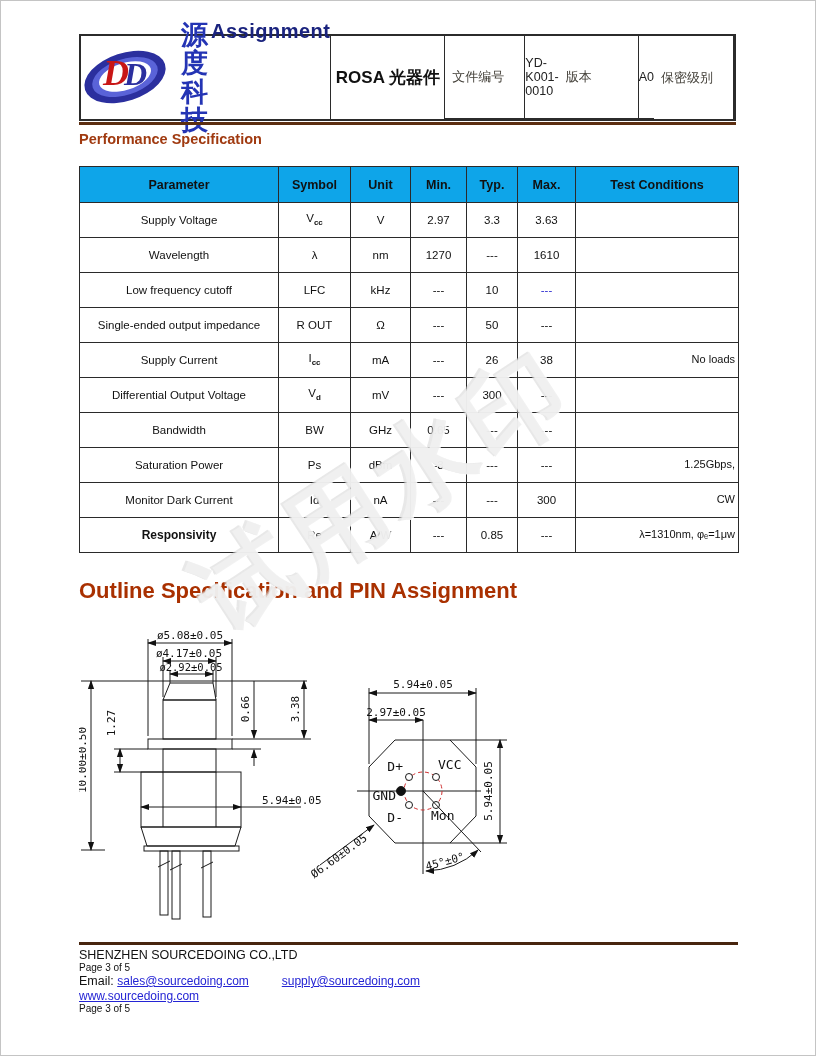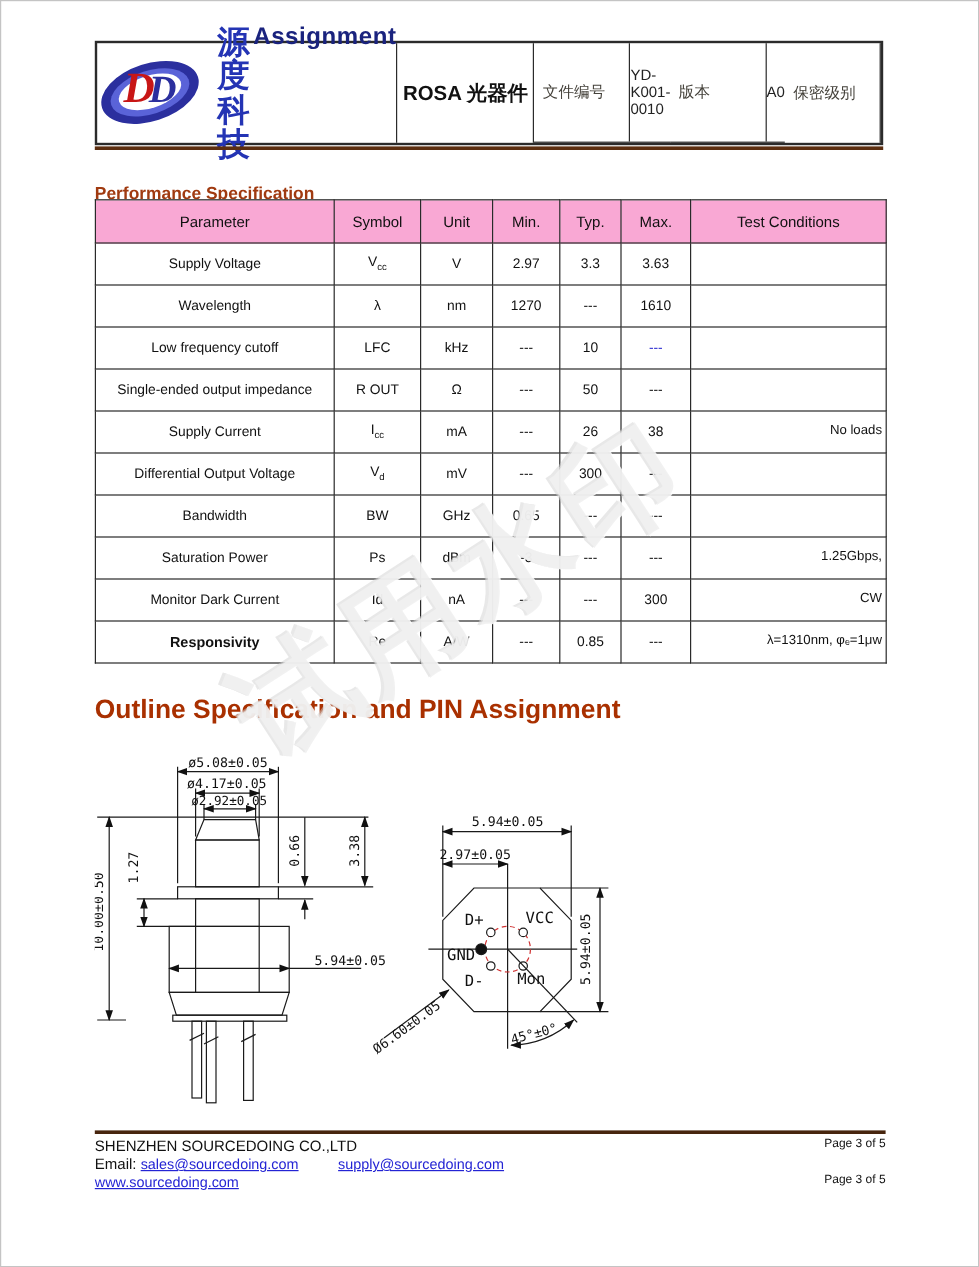"Performance Specification" .h2 { top: 153px -> 130px }
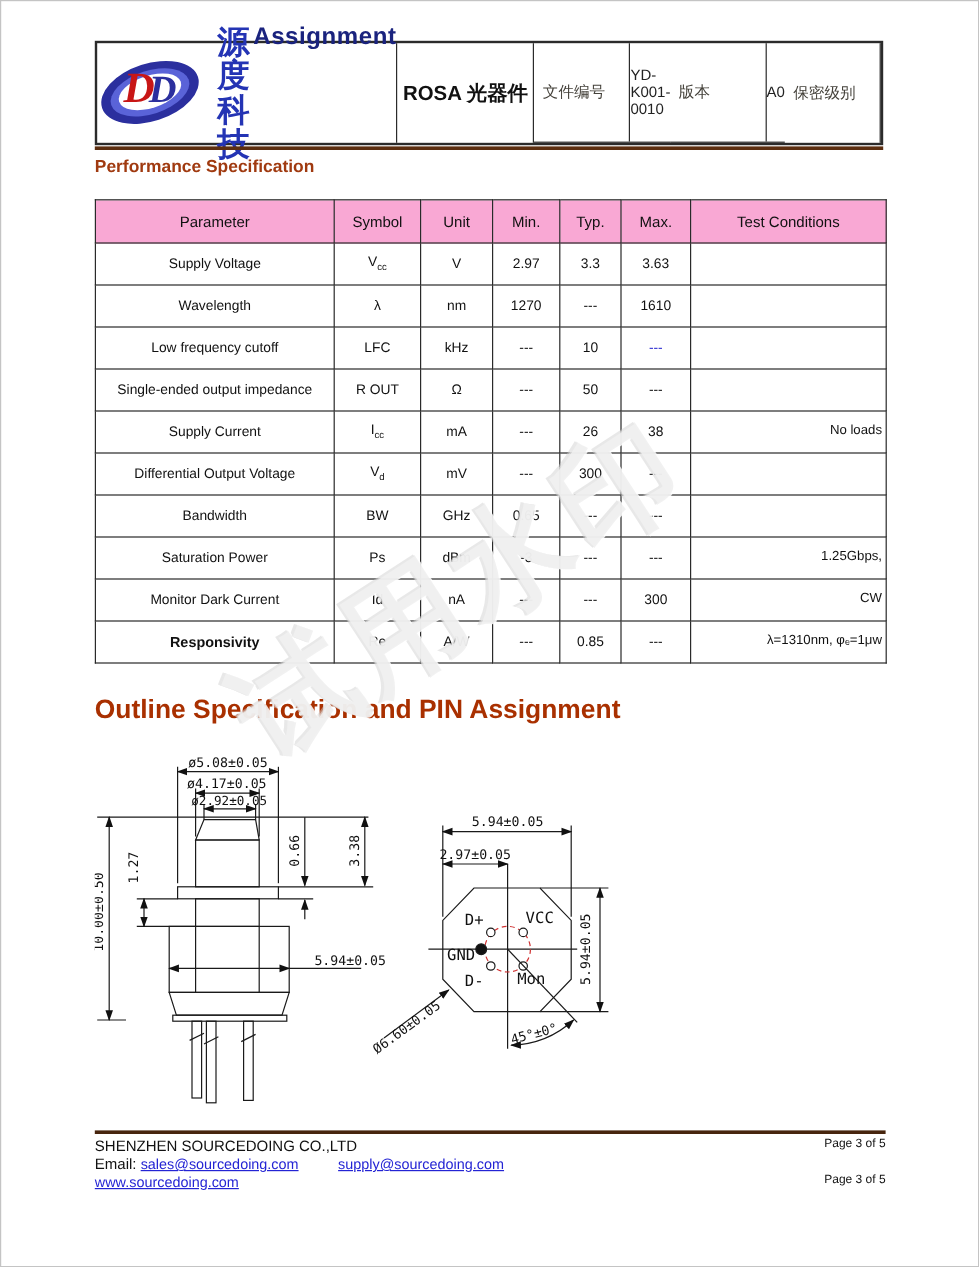"Parameter" .spec th { background: #f9a8d4 -> #0ea5e9; font-weight: normal -> bold }
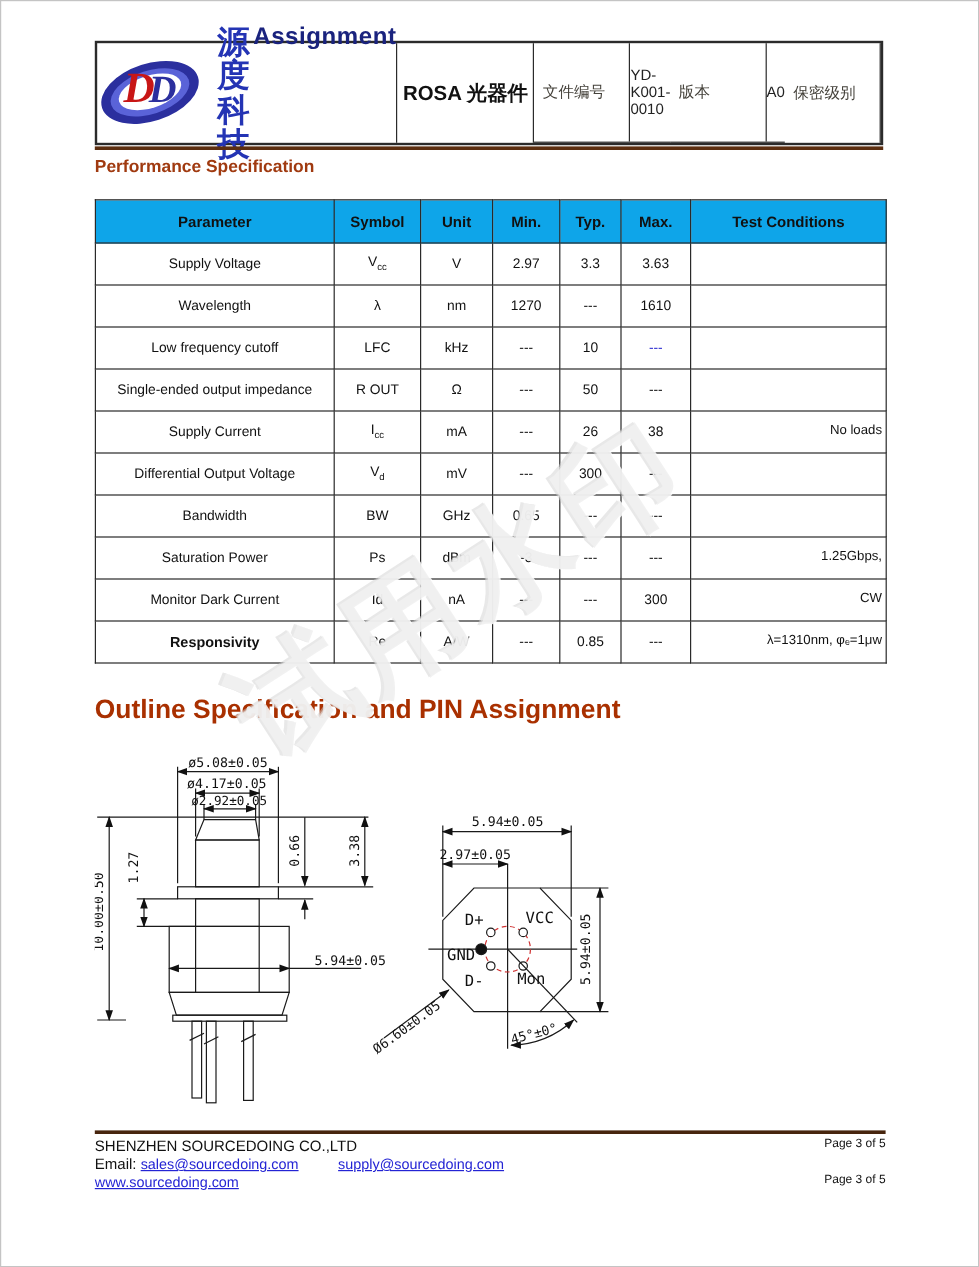"cc" .spec sub { font-weight: none -> bold }
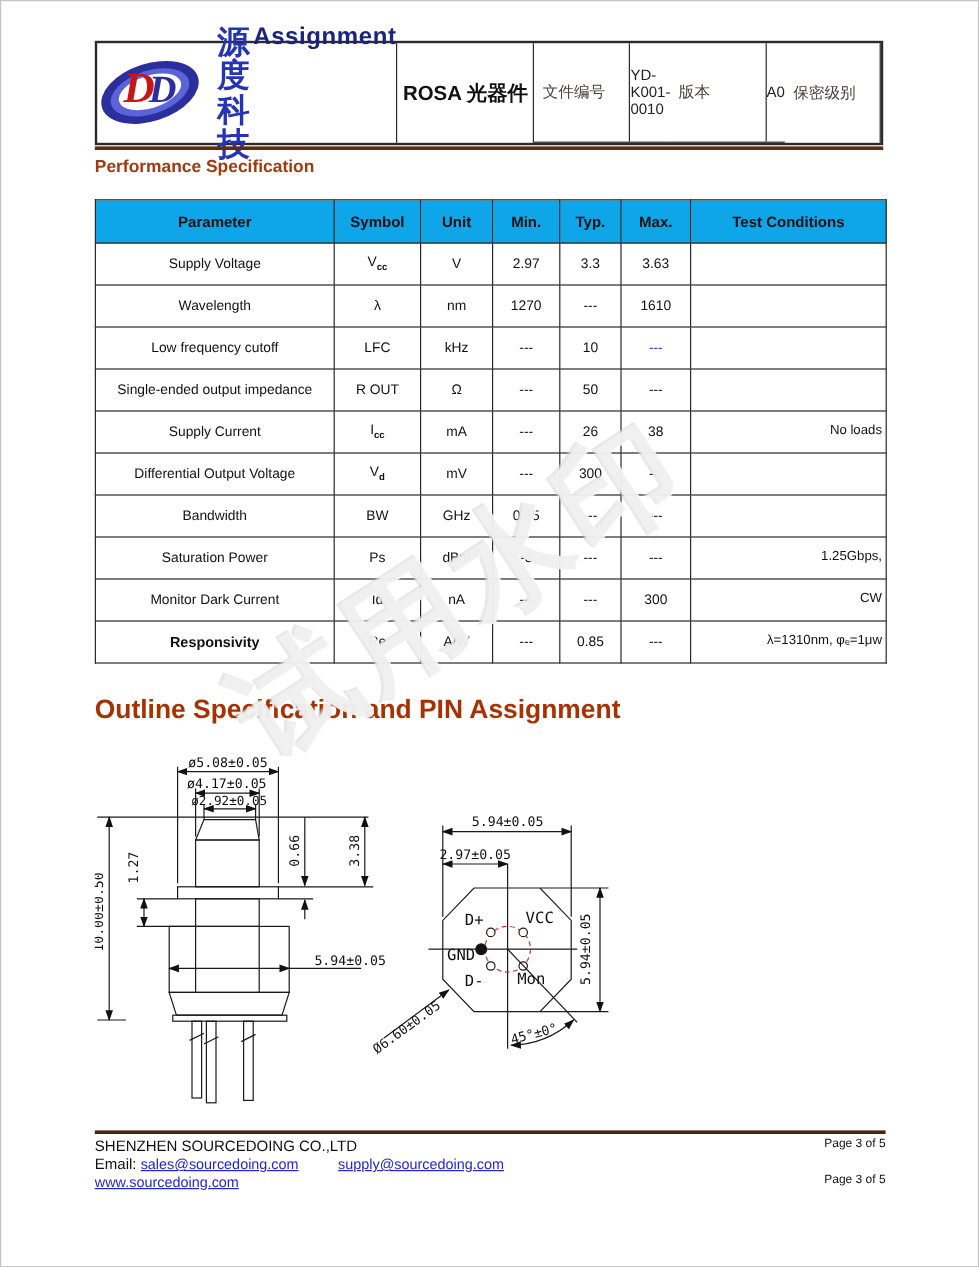"SHENZHEN SOURCEDOING CO.,LTD" .f-row { flex-direction: none -> column }
